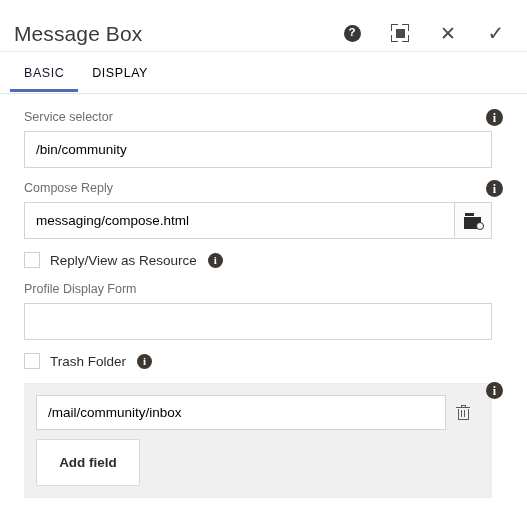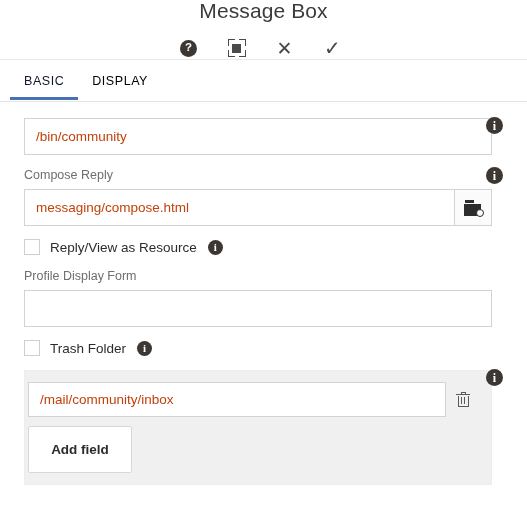"Message Box" .dialog-header { flex-direction: column -> none; height: 60px -> 52px; padding: 0 14px 0 14px -> 15px 14px 0 14px }
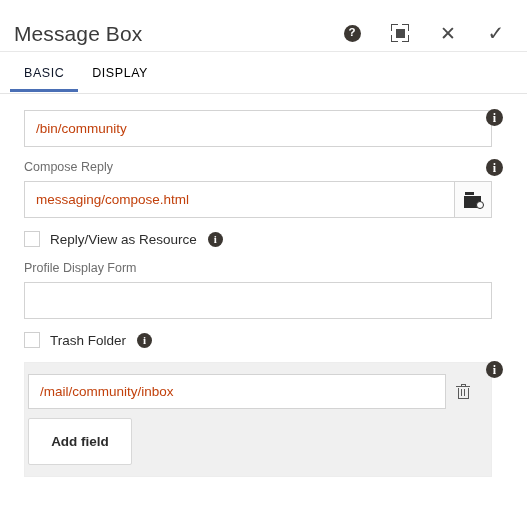"Service selector" label.field-label { html: none -> <label>Service selector</label> }
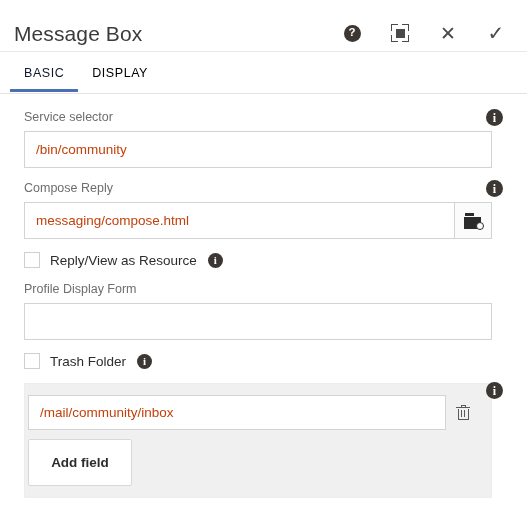"/bin/community" .text-input { color: #c2410c -> #000000 }
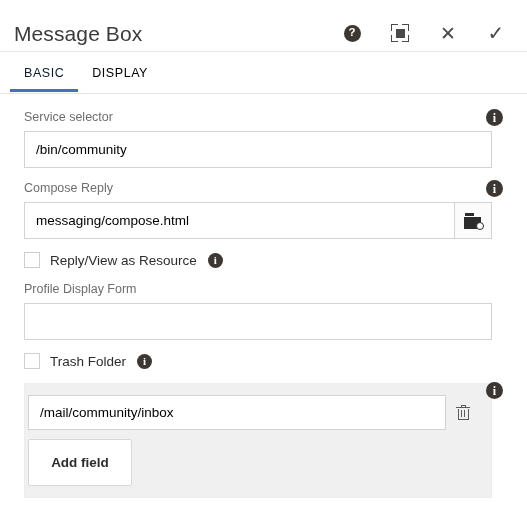"/mail/community/inbox" .multifield { padding: 11px 11px 11px 3px -> 11px 11px 11px 11px }
